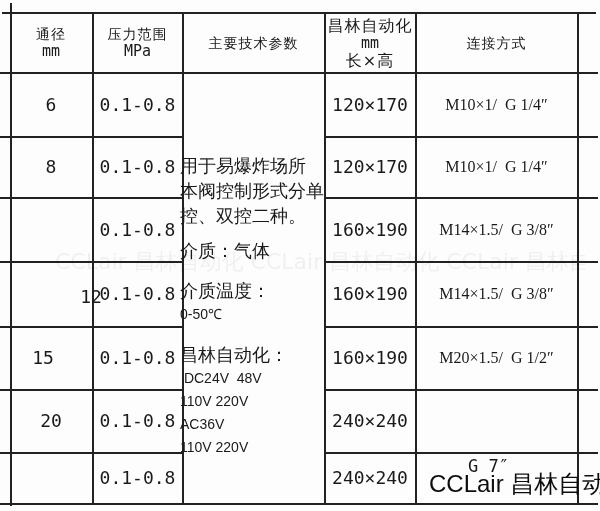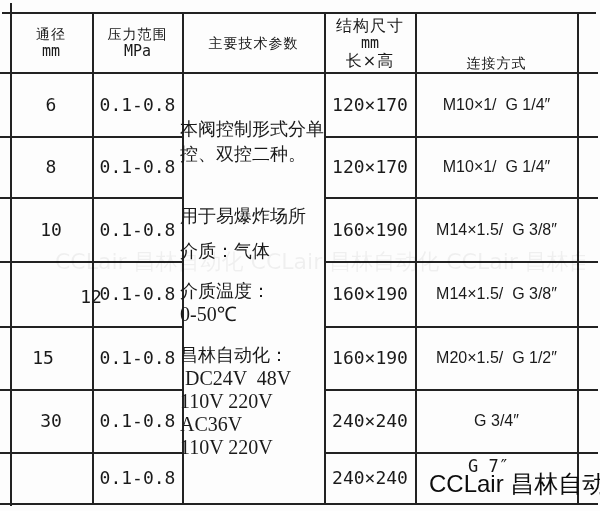"结构尺寸" span.cjk-sm { text: 结构尺寸 -> 昌林自动化 }
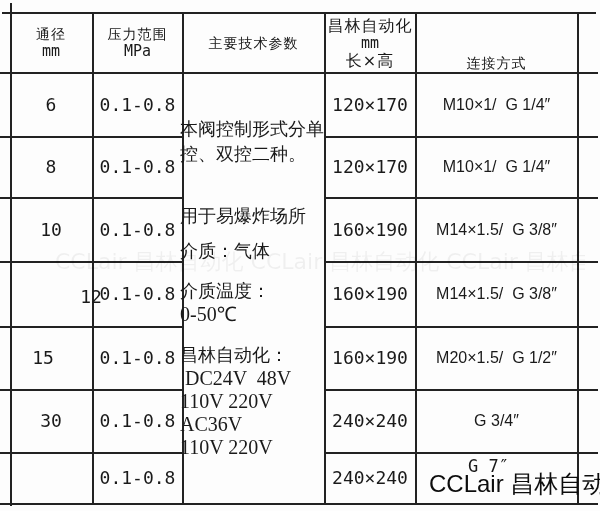"连接方式" div.cell { justify-content: flex-end -> none }
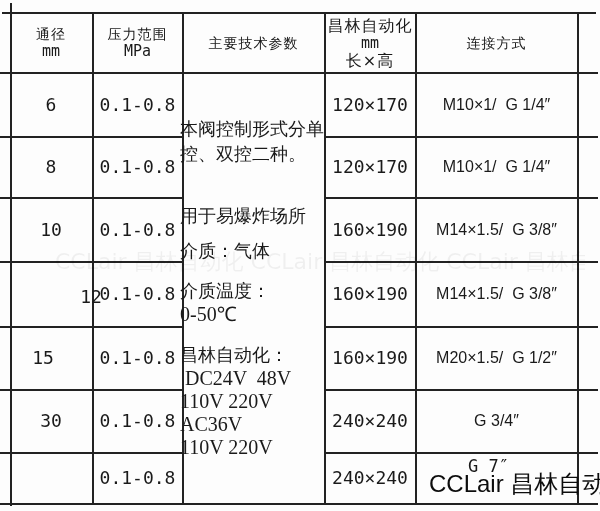"M10×1/ G 1/4″" .mono-sm { font-family: Liberation Sans, sans-serif -> Liberation Serif, serif }
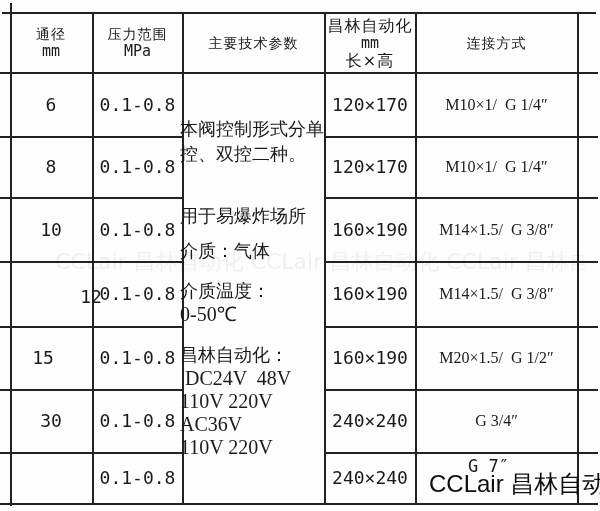"本阀控制形式分单控、双控二种。" div.p { order: before "用于易爆炸场所" -> after "用于易爆炸场所" }
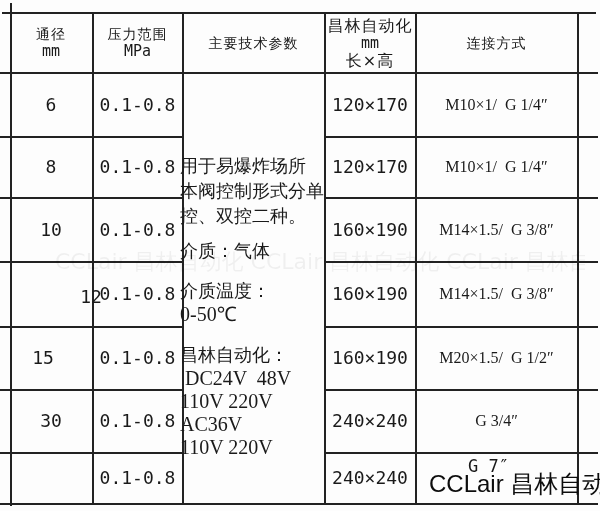"10" div.cell { html: <div>10</div> -> none }
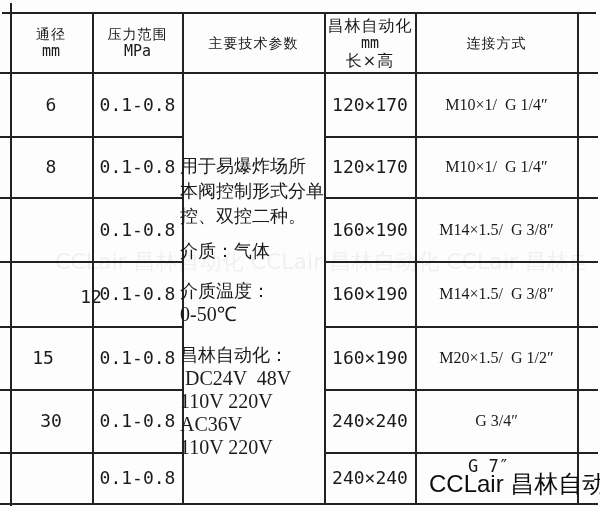"0-50℃" .tech .vline-txt { font-family: Liberation Serif, serif -> Liberation Sans, sans-serif; font-size: 20px -> 14px }
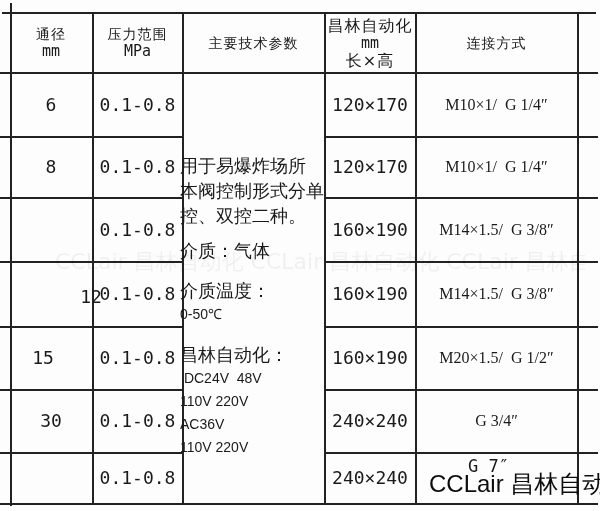"30" div.cell { text: 30 -> 20 }
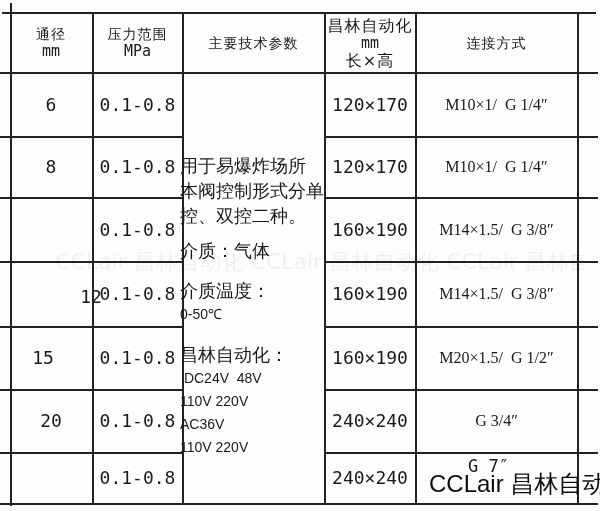"G 3/4″" div.cell { html: <div>G 3/4″</div> -> none }
